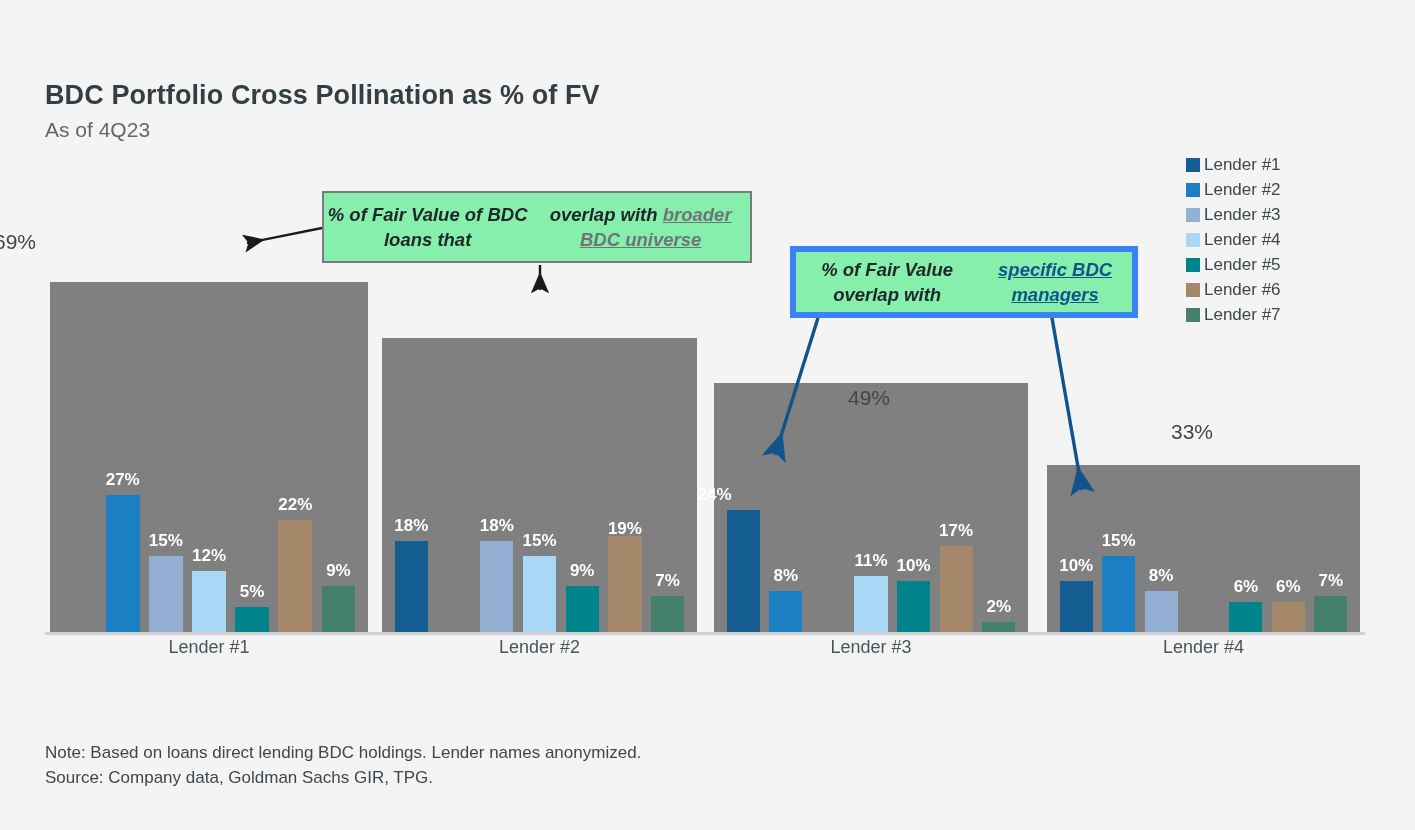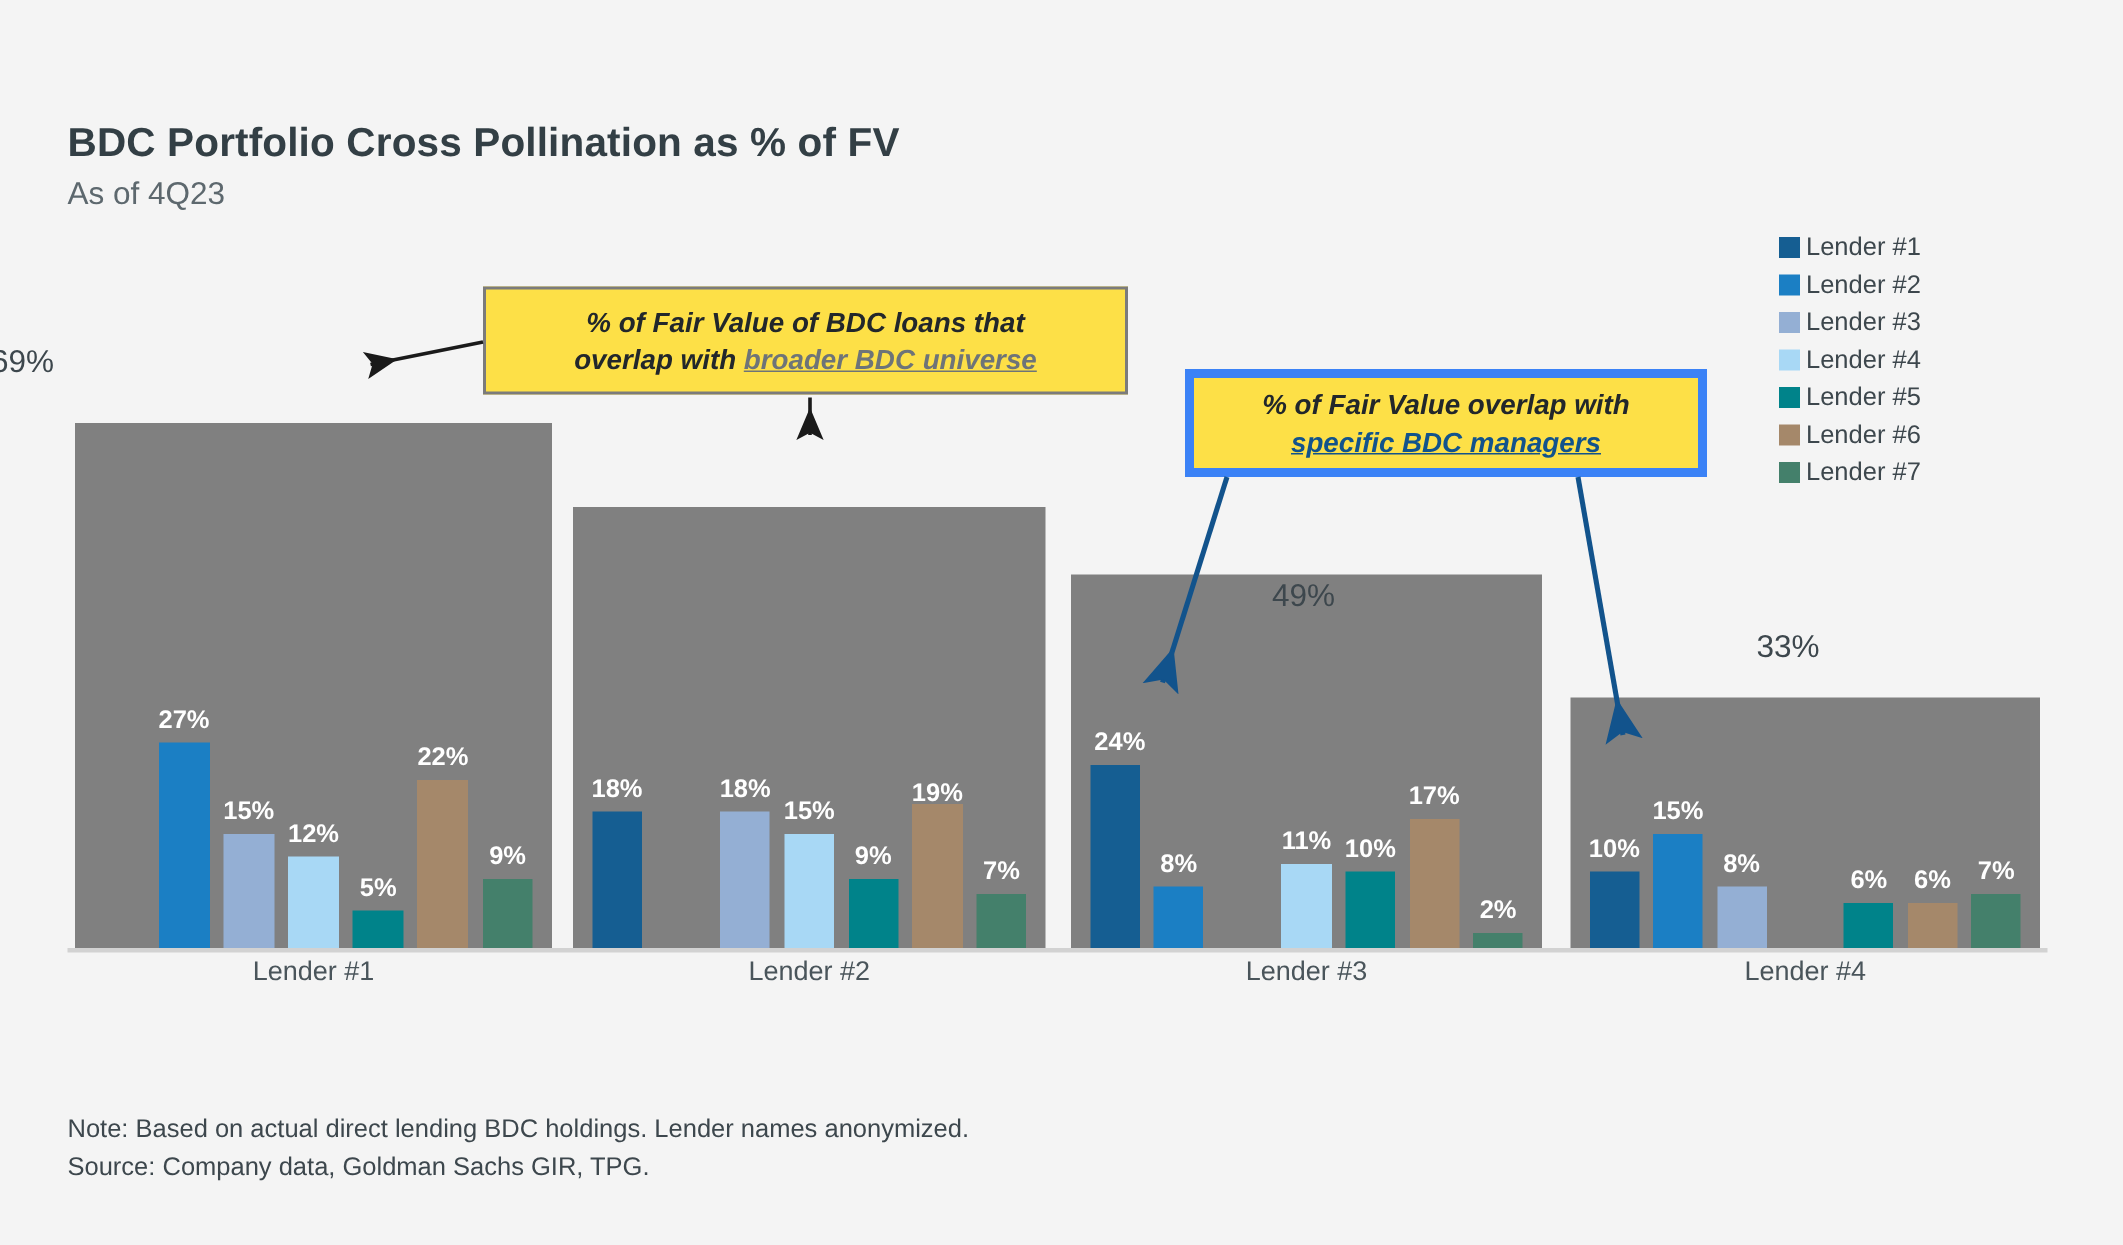"% of Fair Value of" .callout { background: #fde047 -> #86efac; flex-direction: column -> row }
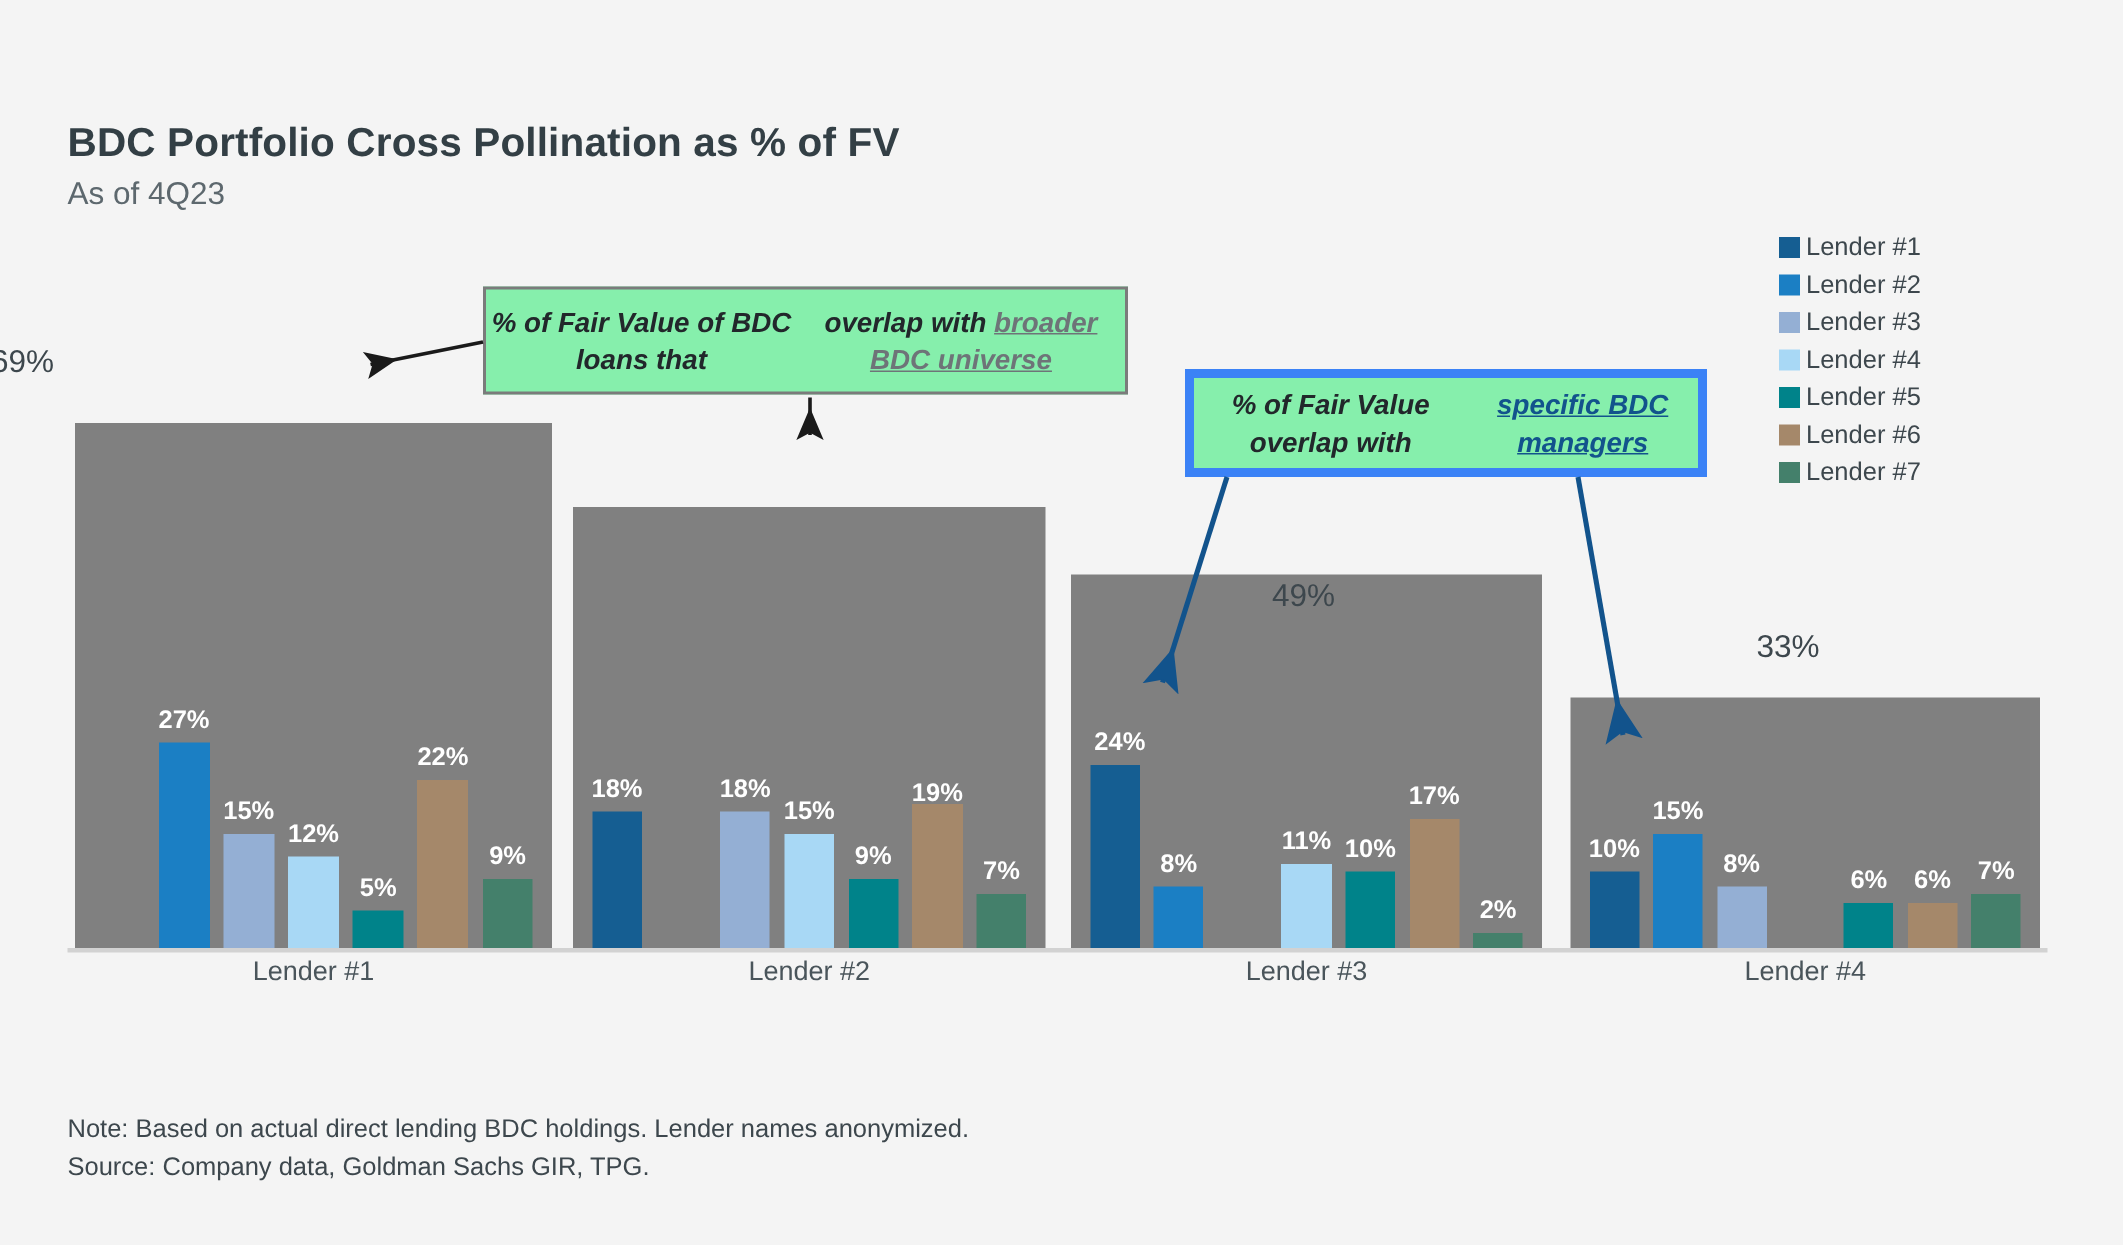"24%" div.bar-label { left: 716px -> 684px }
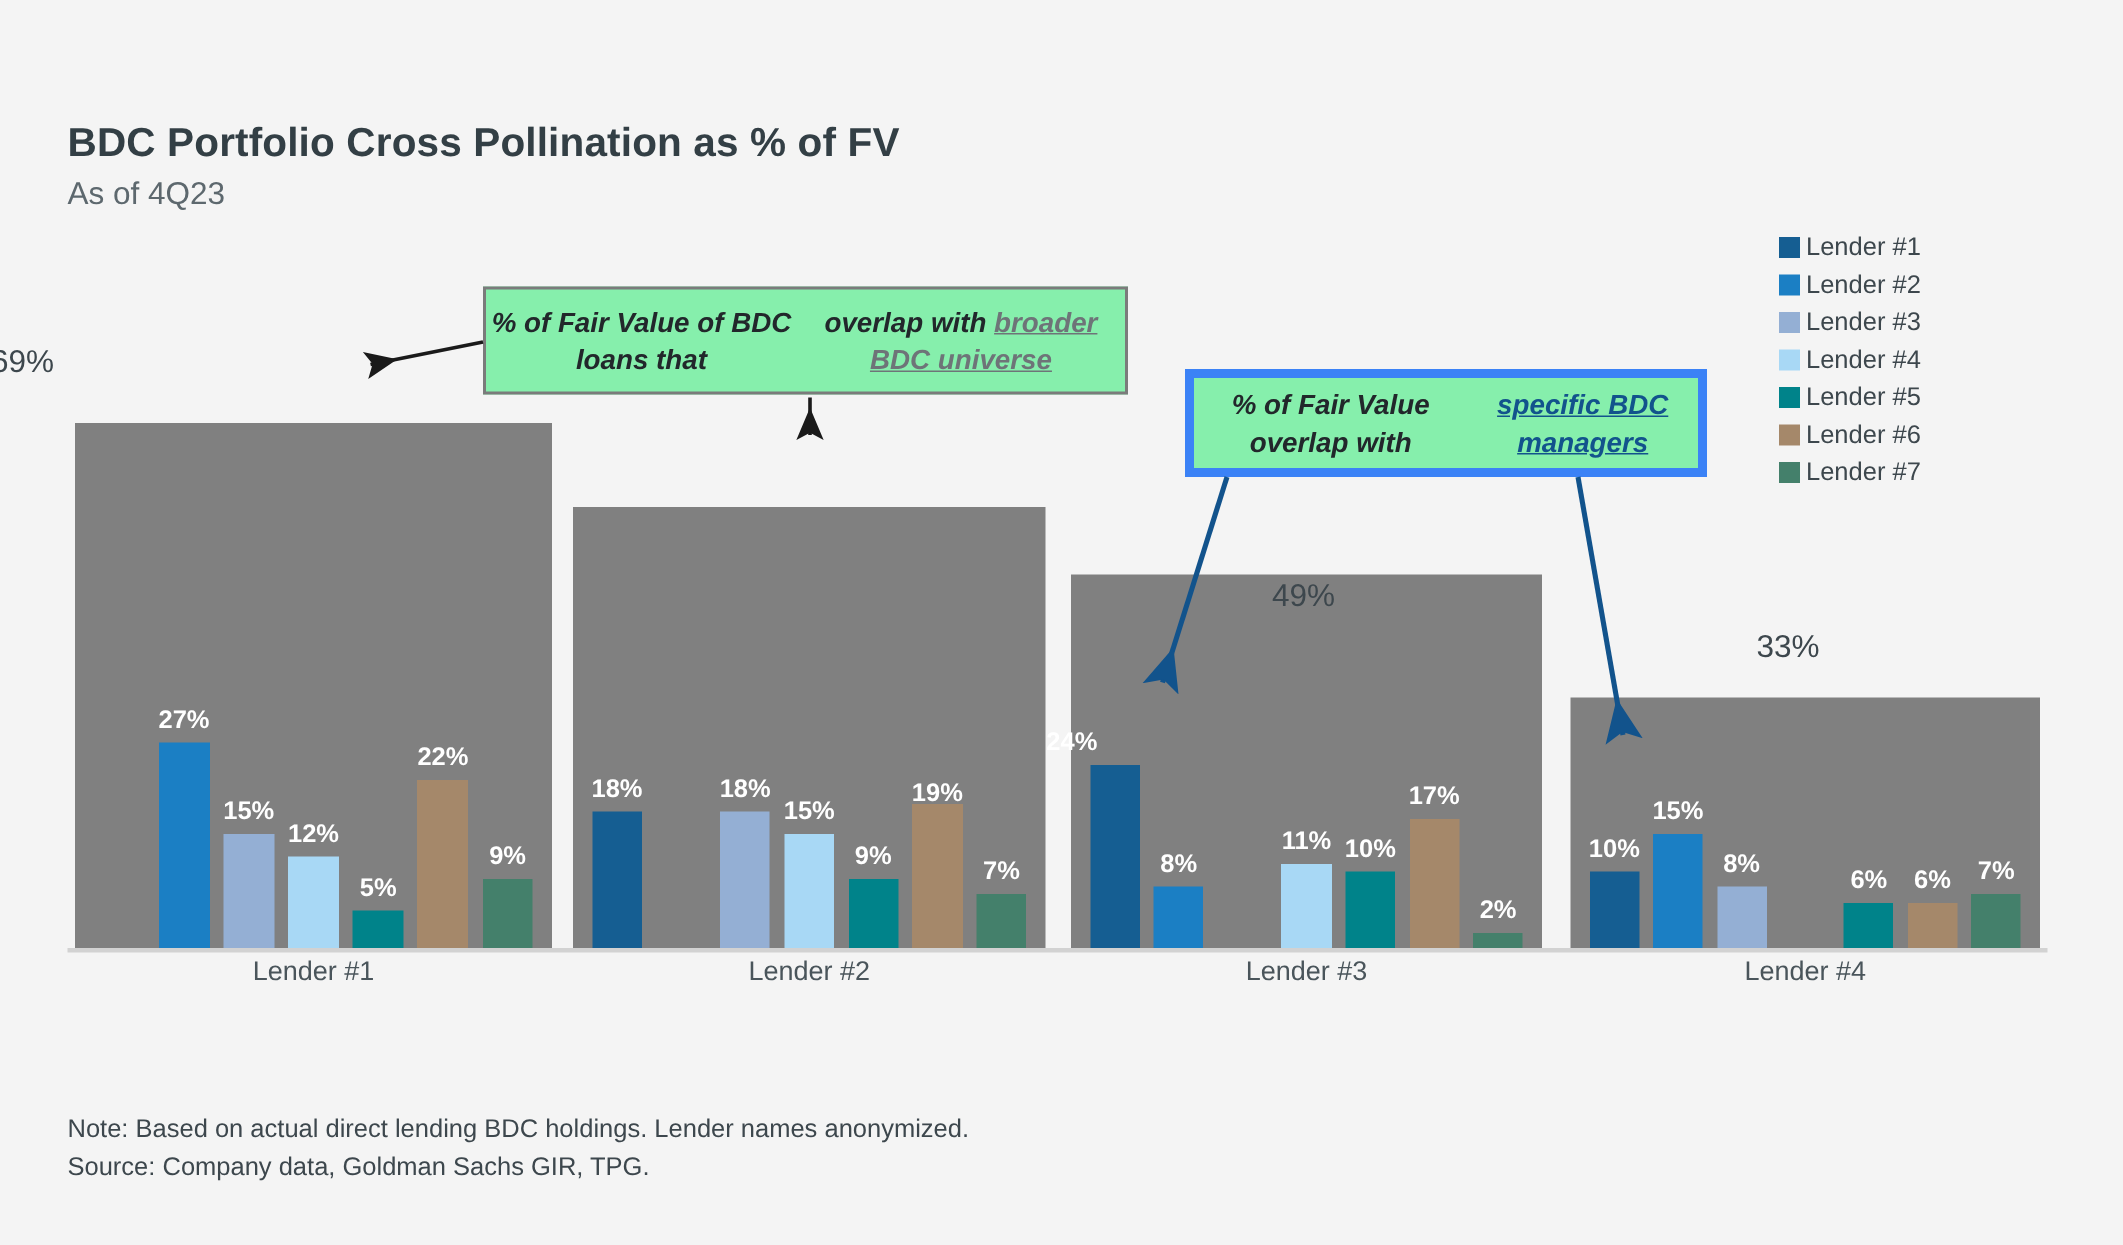"Note: Based on actual direct" div { text: actual -> loans }
